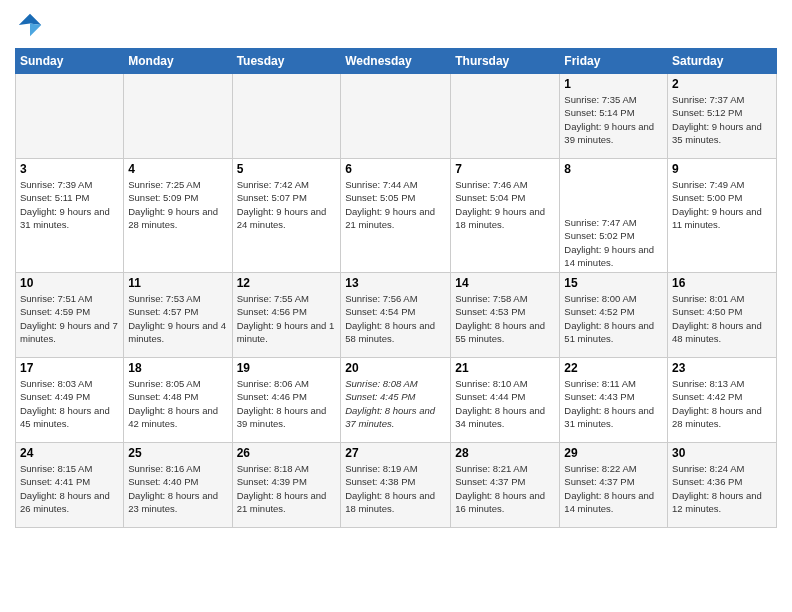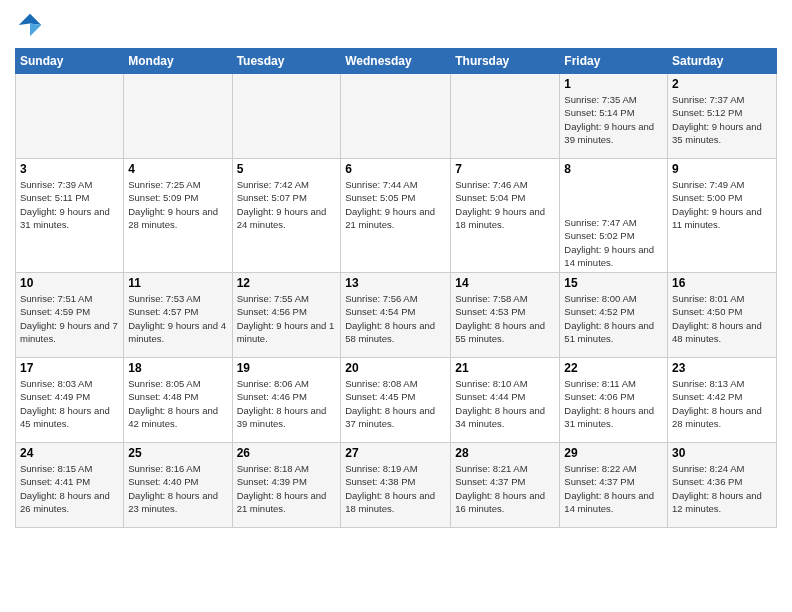"Sunrise: 8:08 AM" div.day-info { font-style: none -> italic }
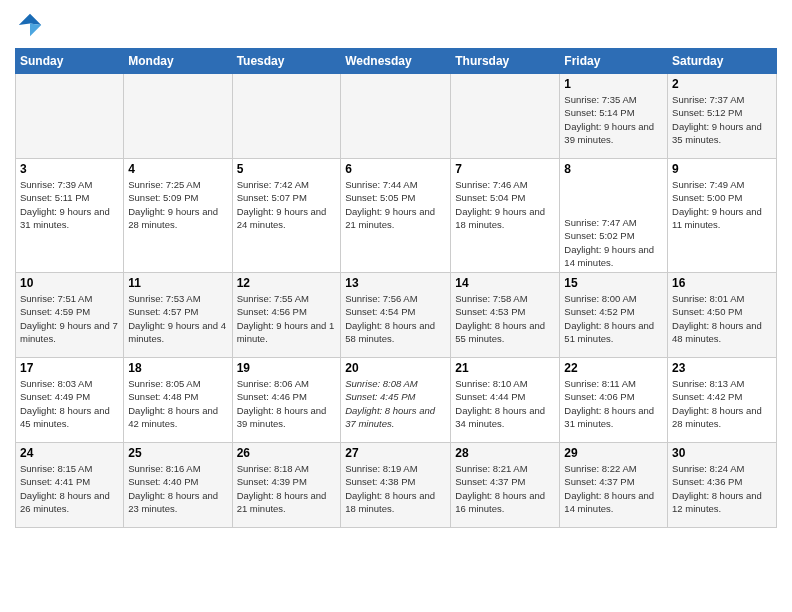"Sunrise: 8:11 AM" div.day-info { text: 4:06 -> 4:43 }
